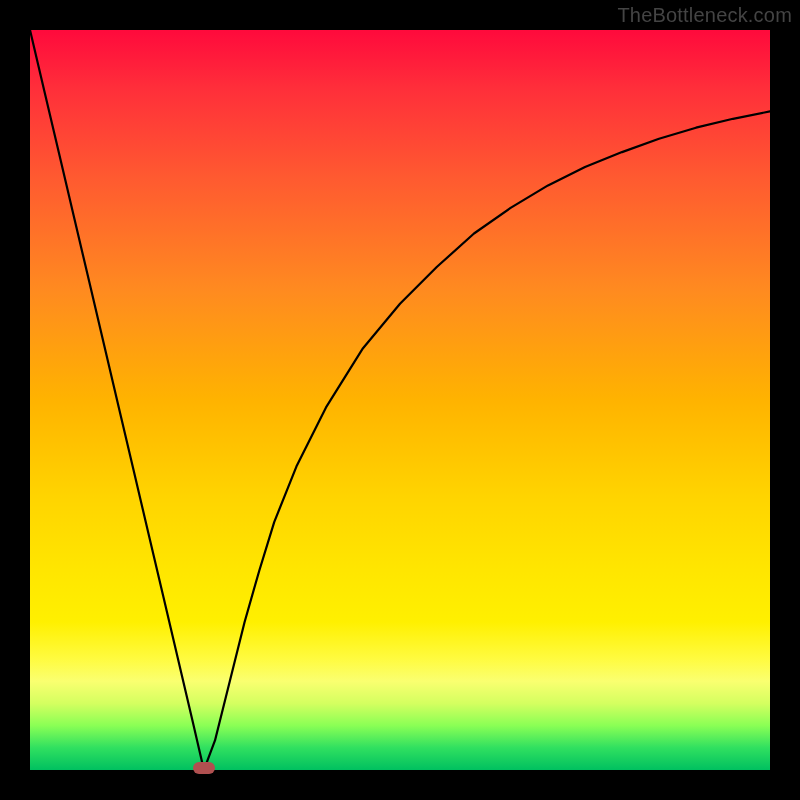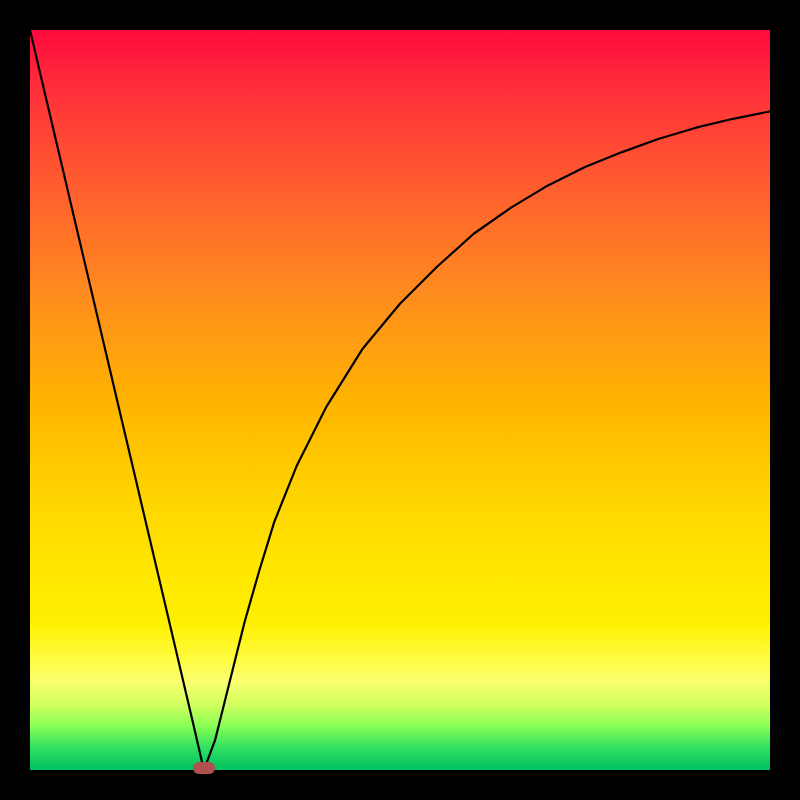"TheBottleneck.com" div.watermark { html: none -> <div>TheBottleneck.com</div> }
